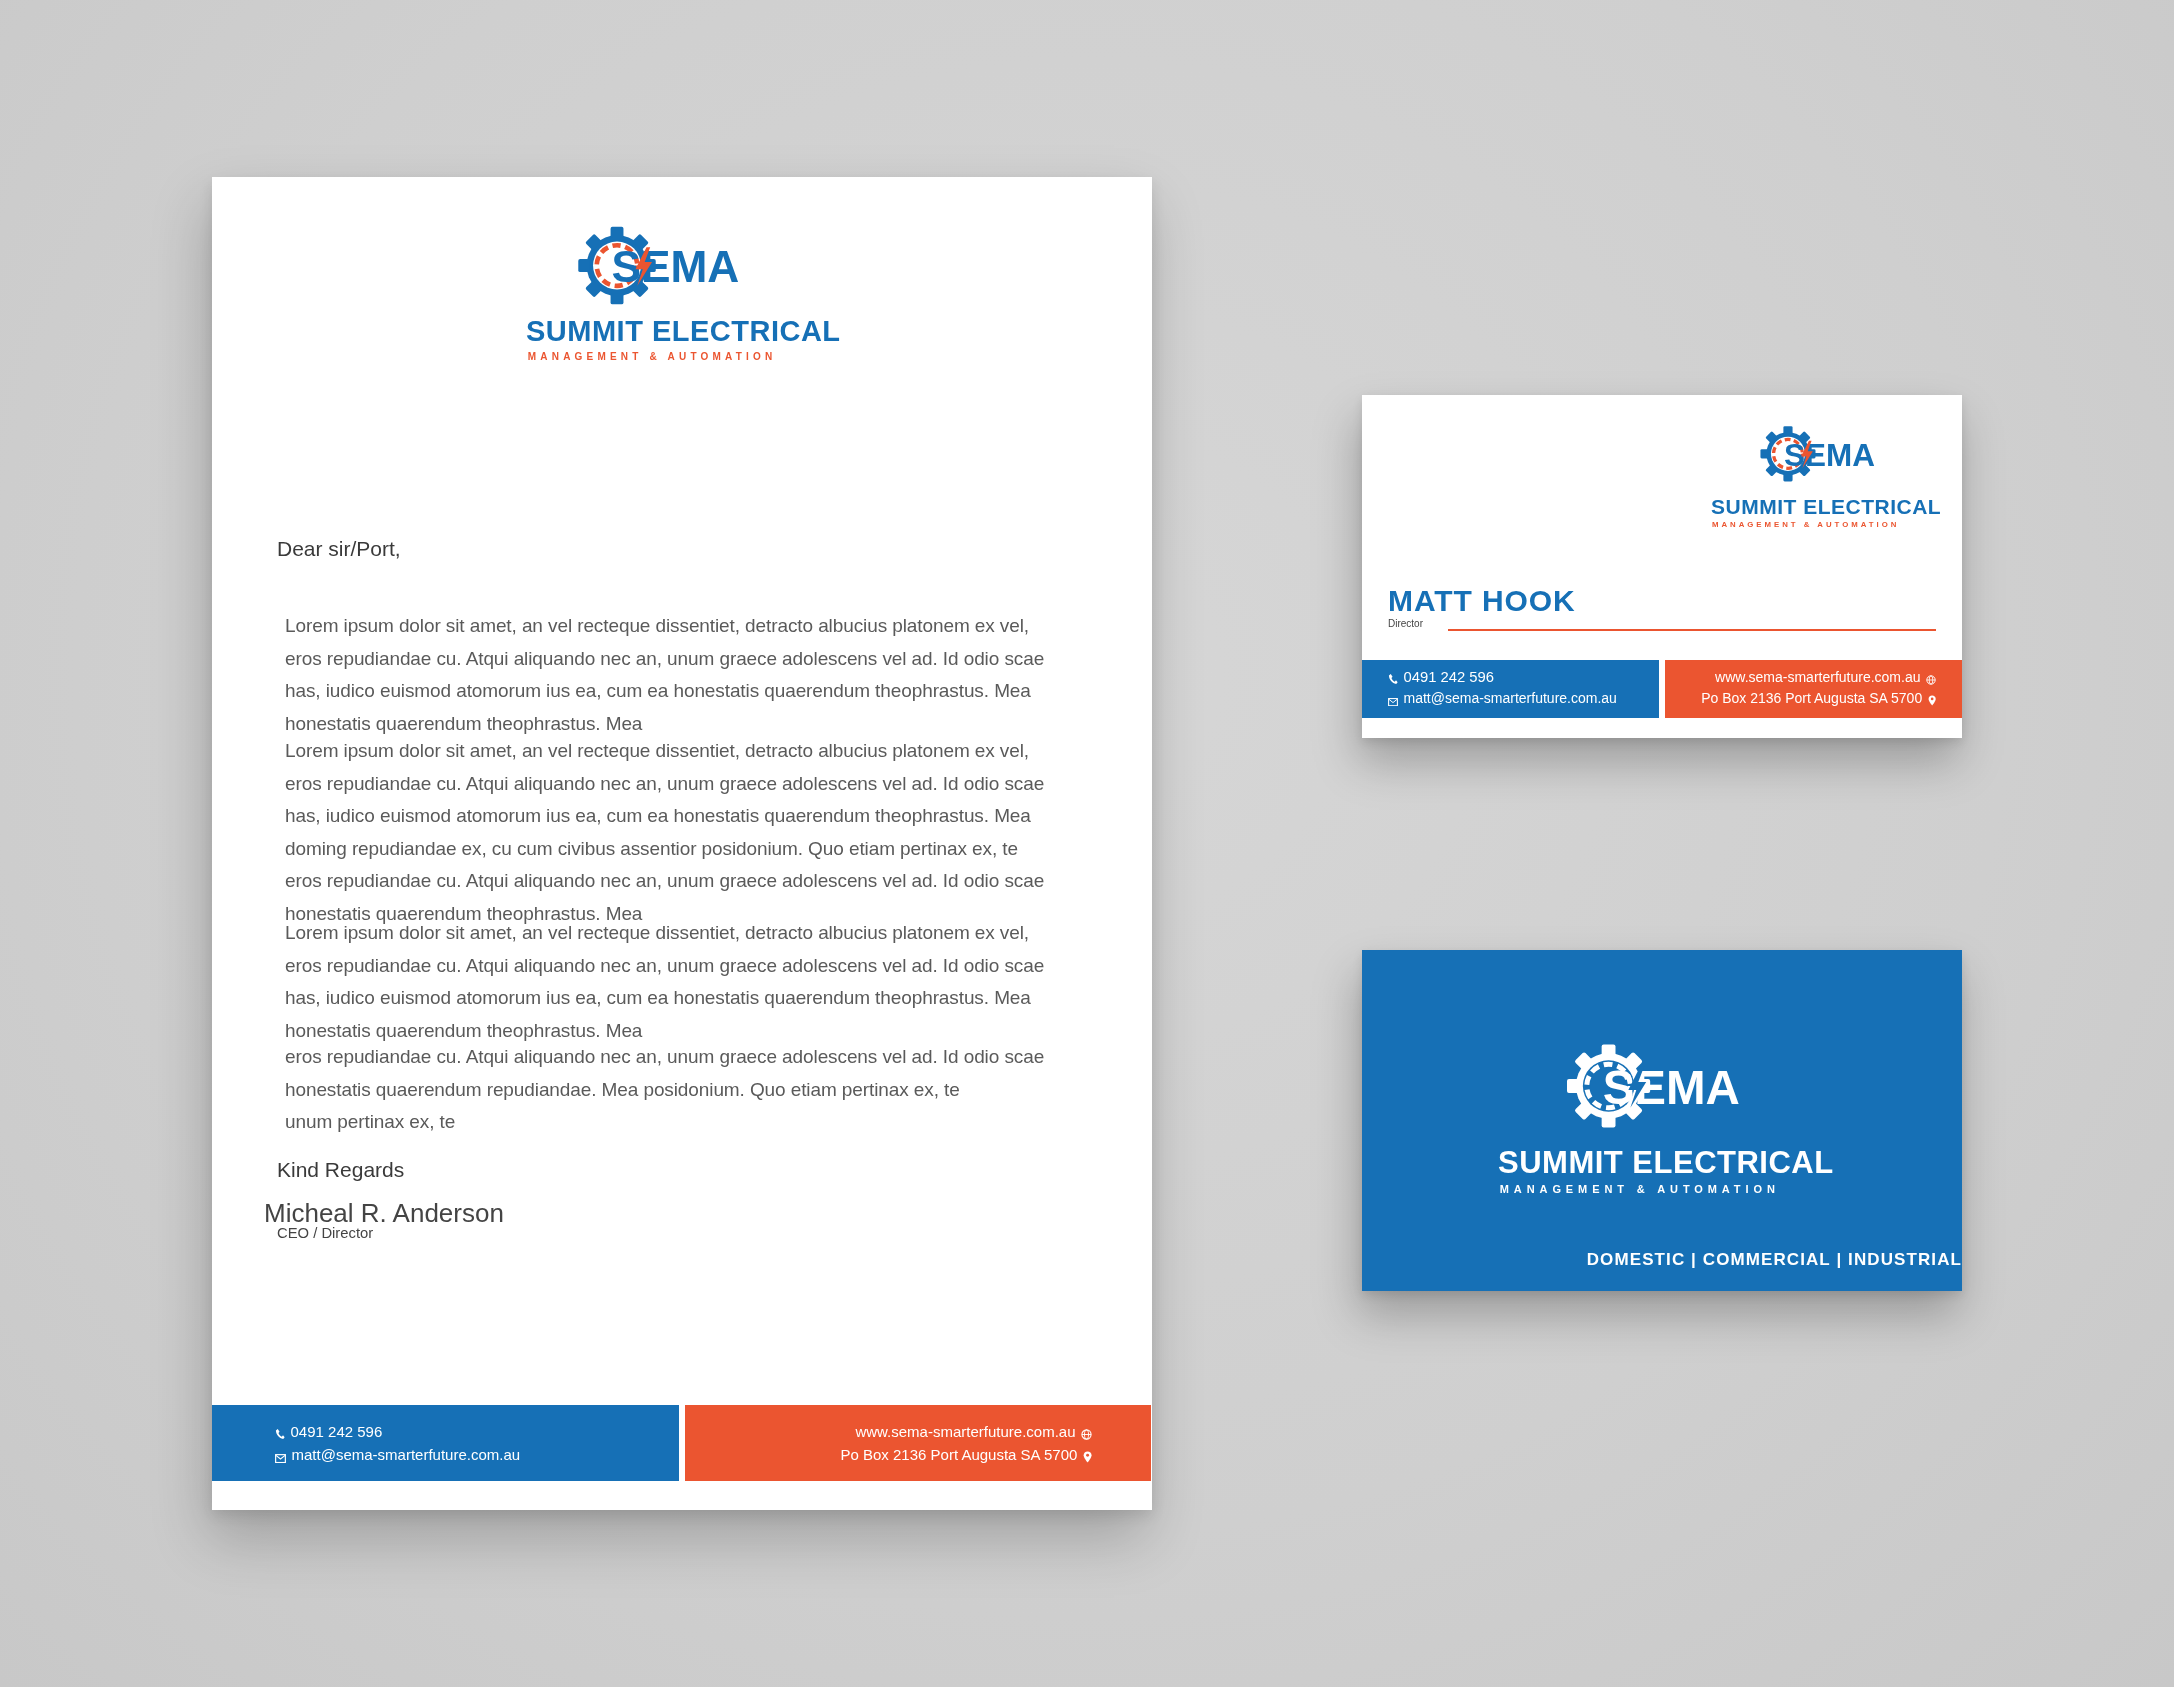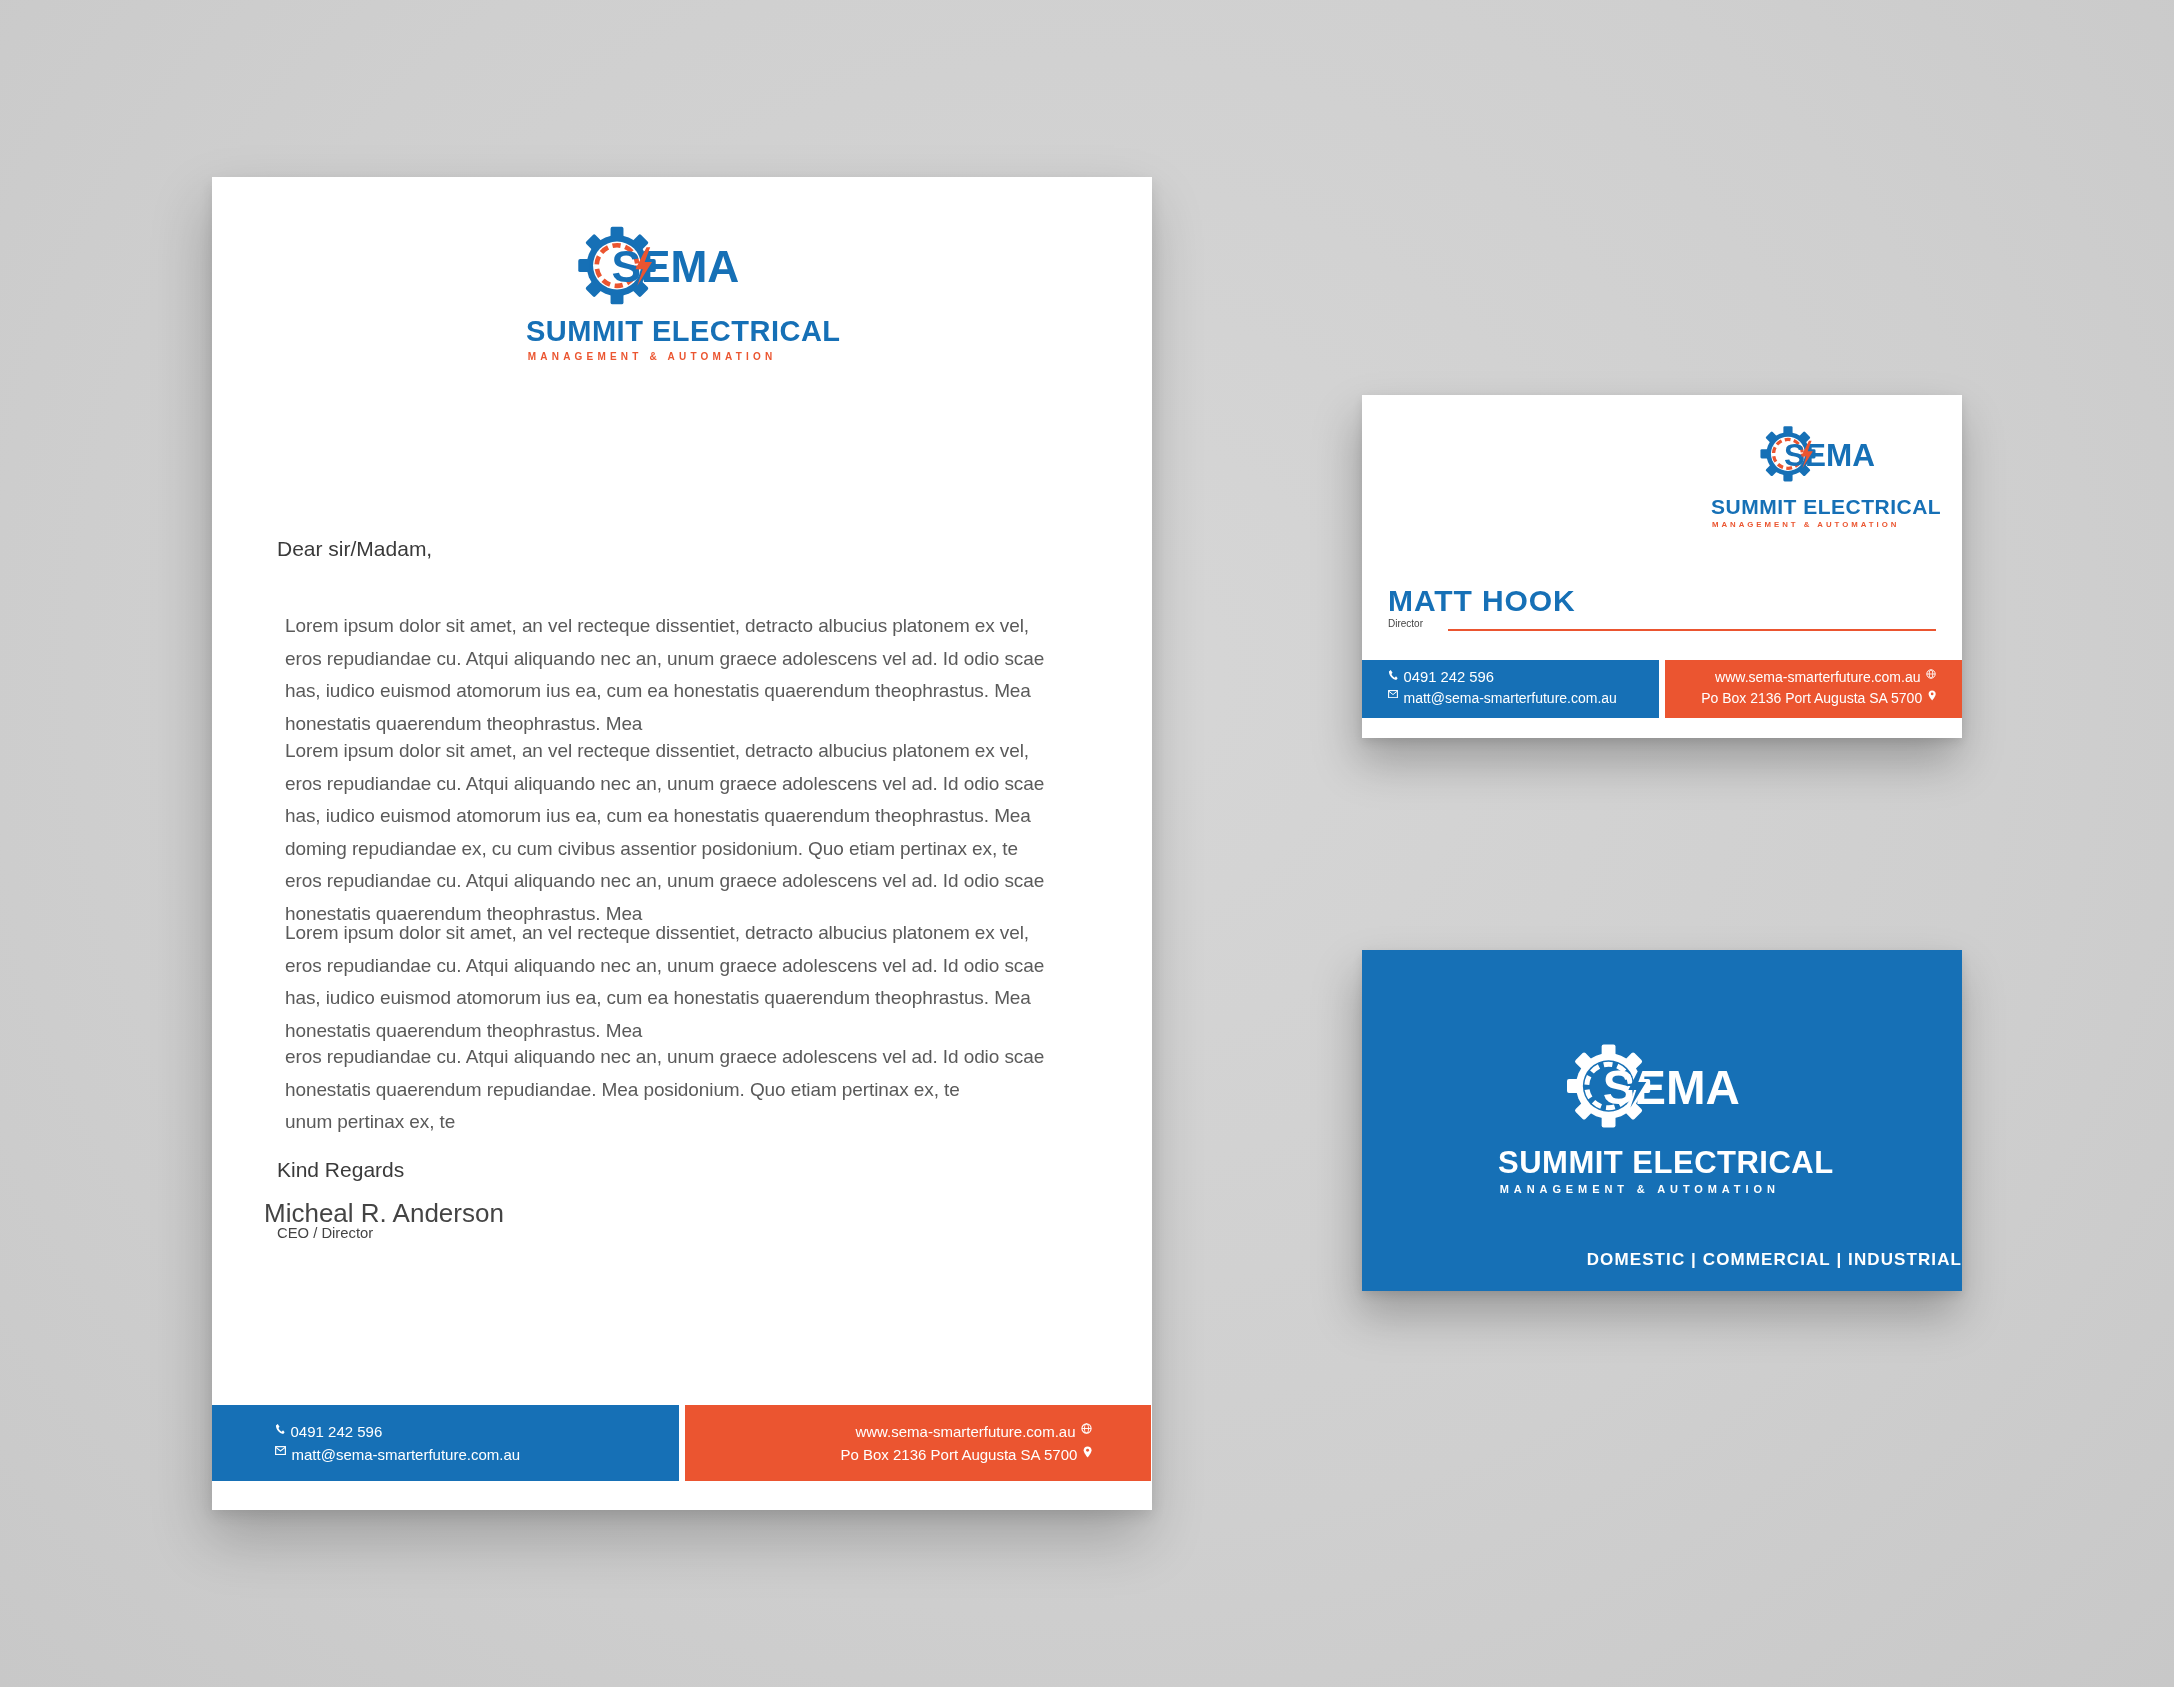"Dear sir/Madam," div.greeting { text: sir/Madam -> sir/Port }
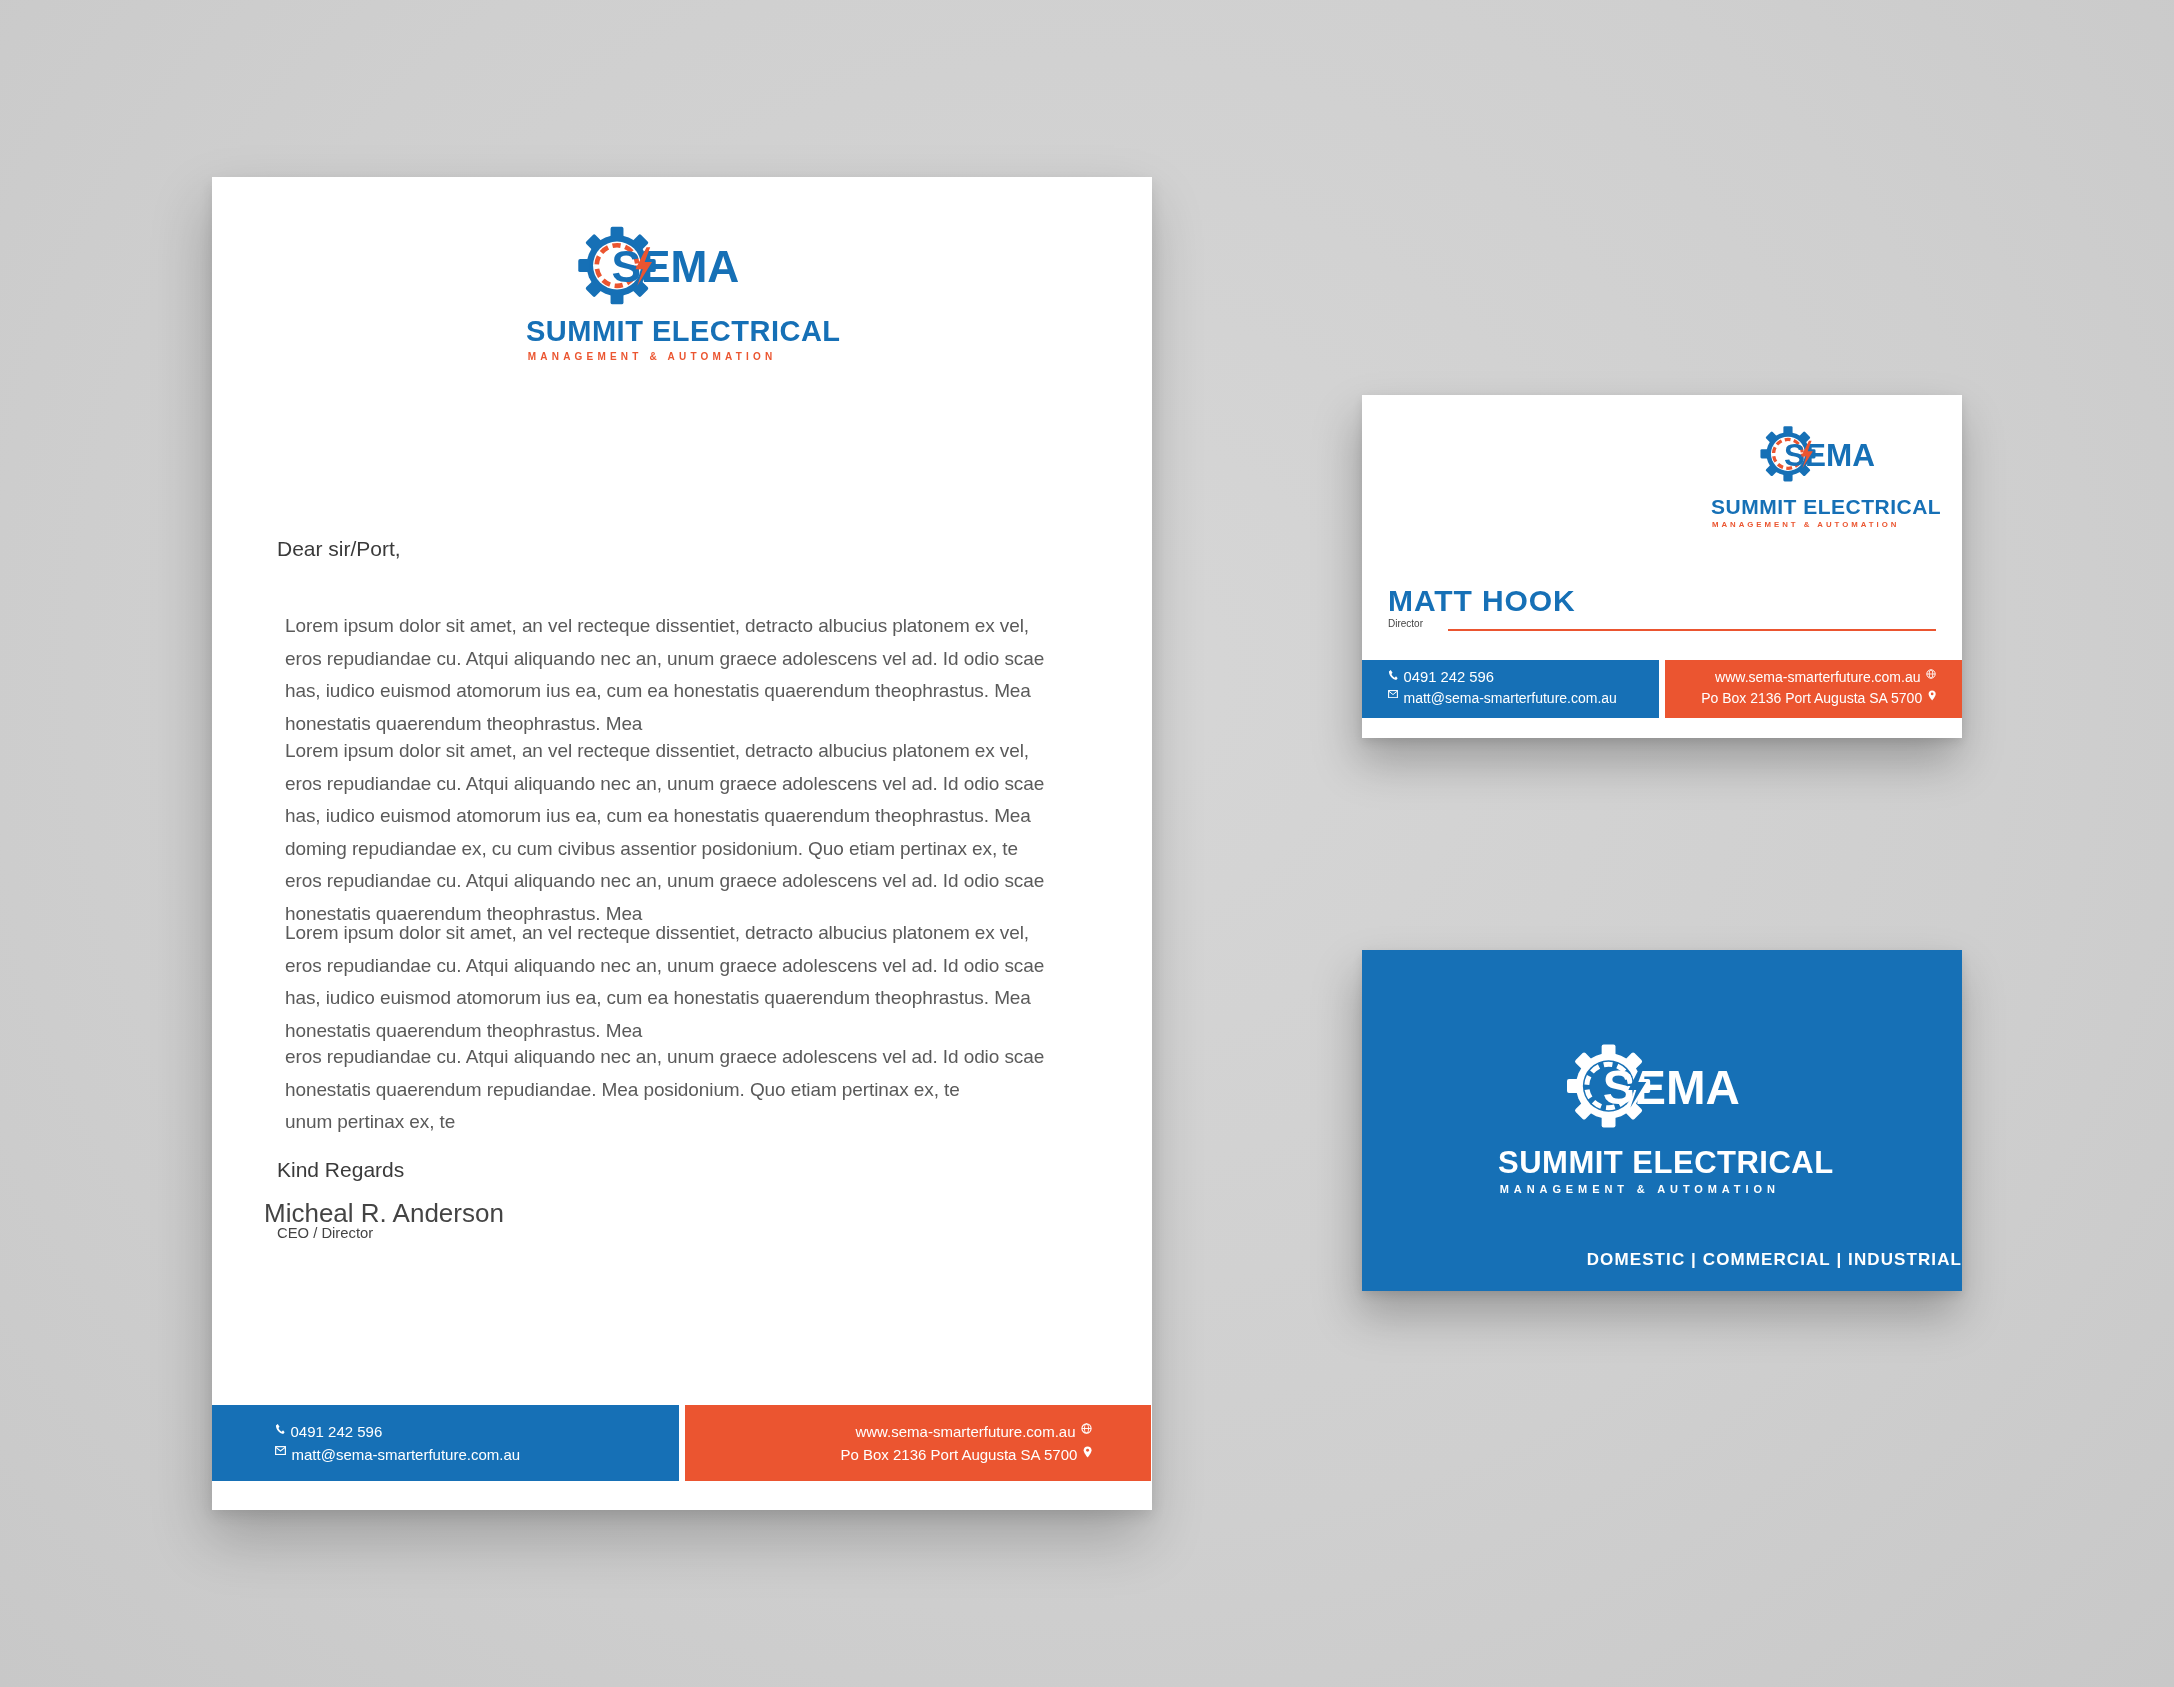"0491 242 596" .contact-line { align-items: flex-start -> flex-end }
